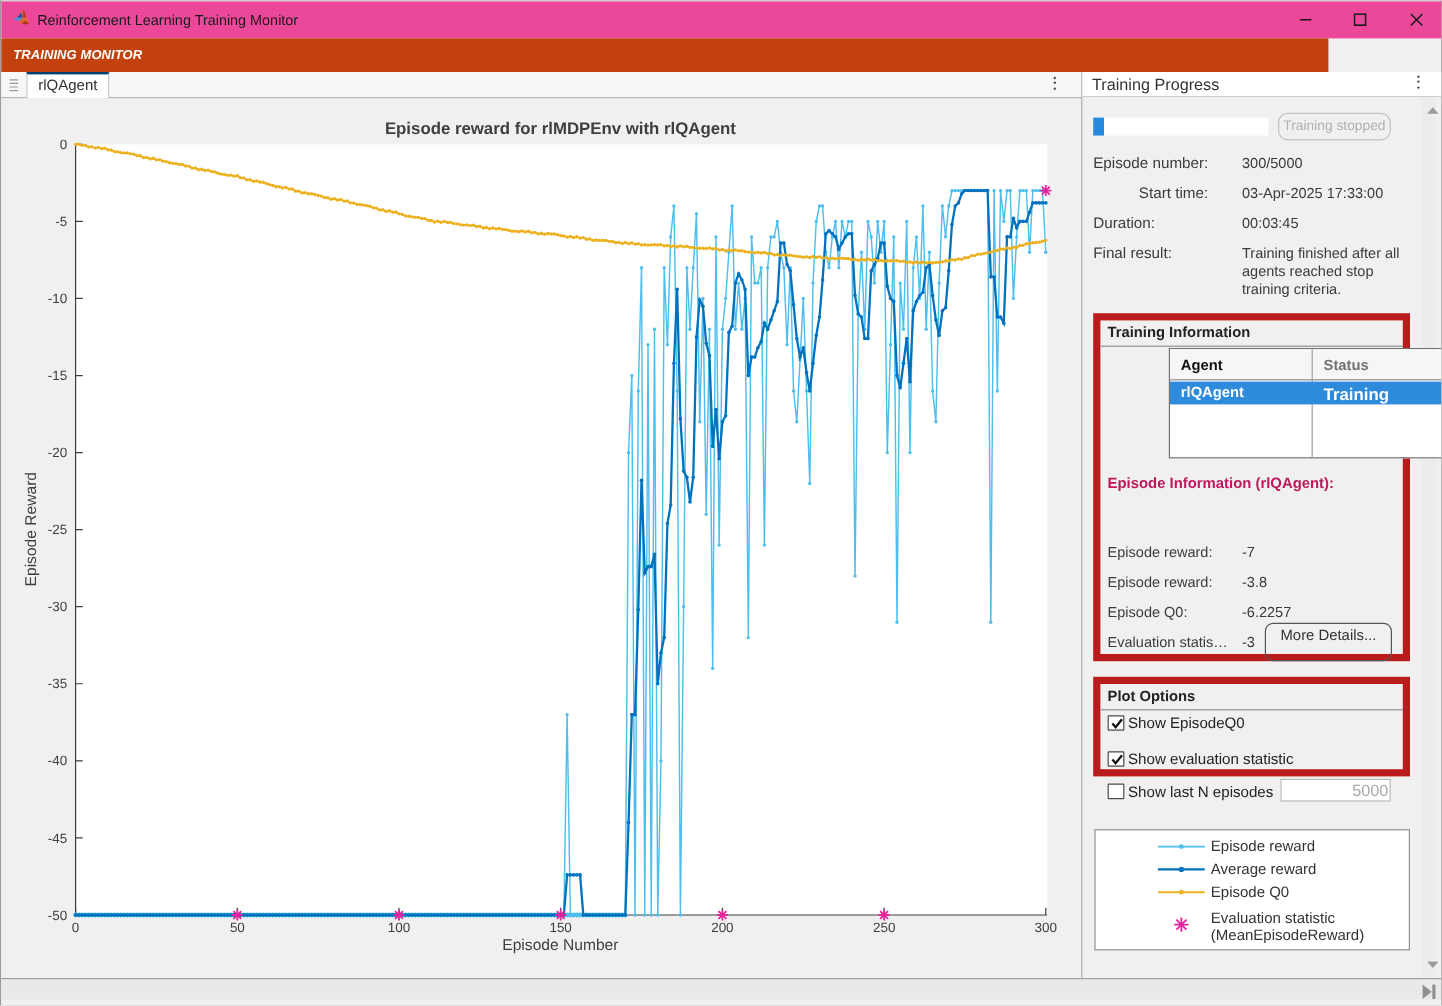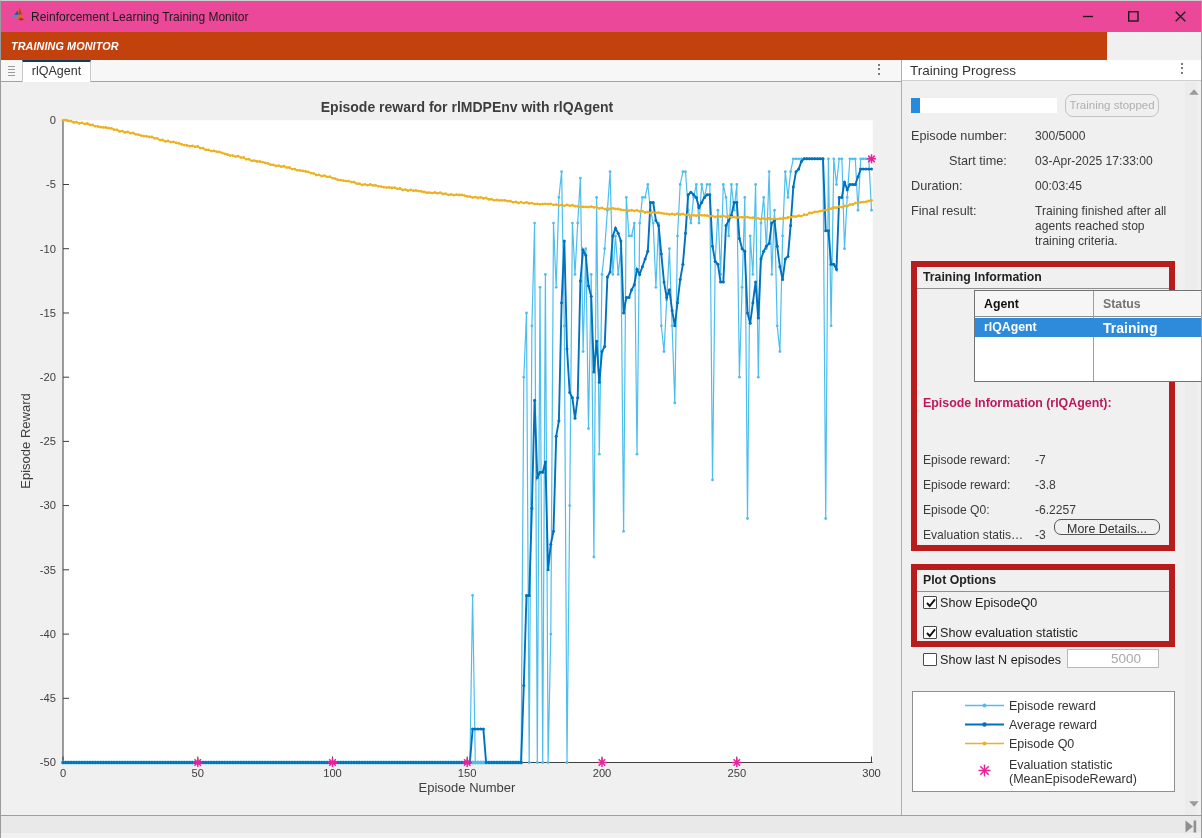"More Details..." div.btn { height: 16px -> 32px }
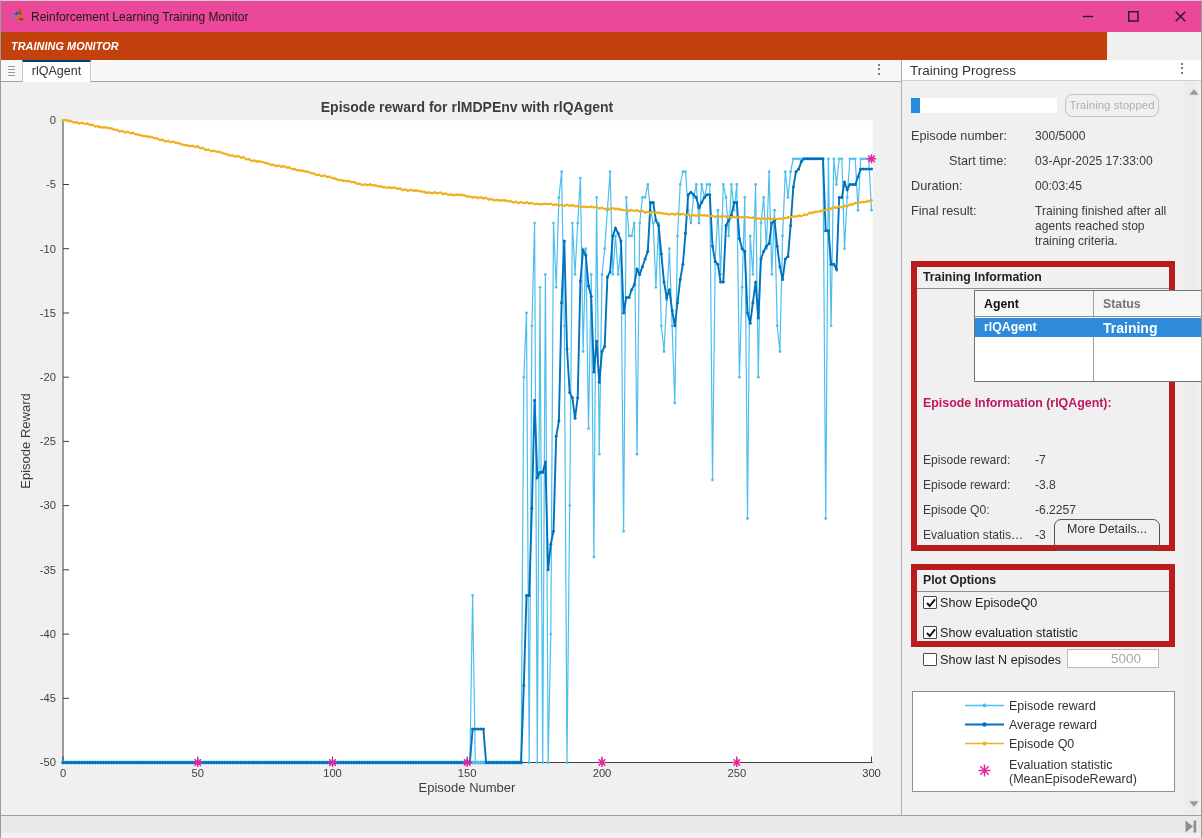"5000" div.abs { padding-right: 17px -> 1px }
